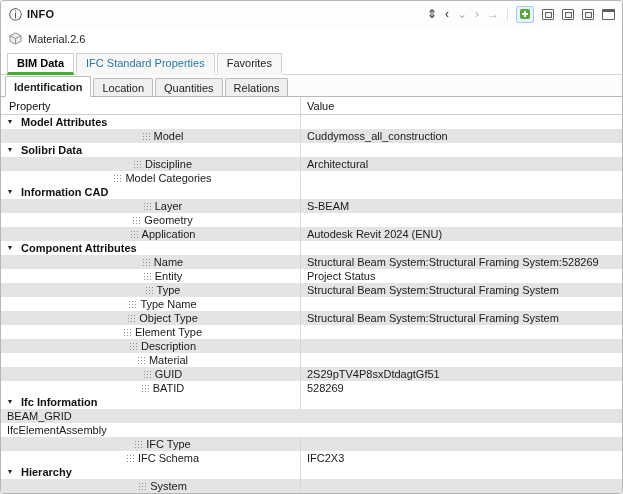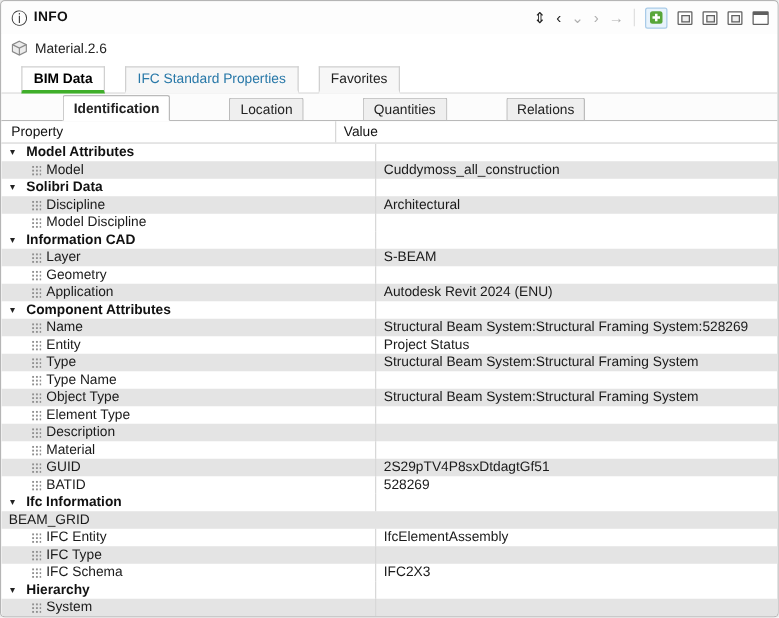"BIM Data" .main-tabs { gap: 16px -> 2px; padding: 0 0 0 16px -> 0 0 0 6px }
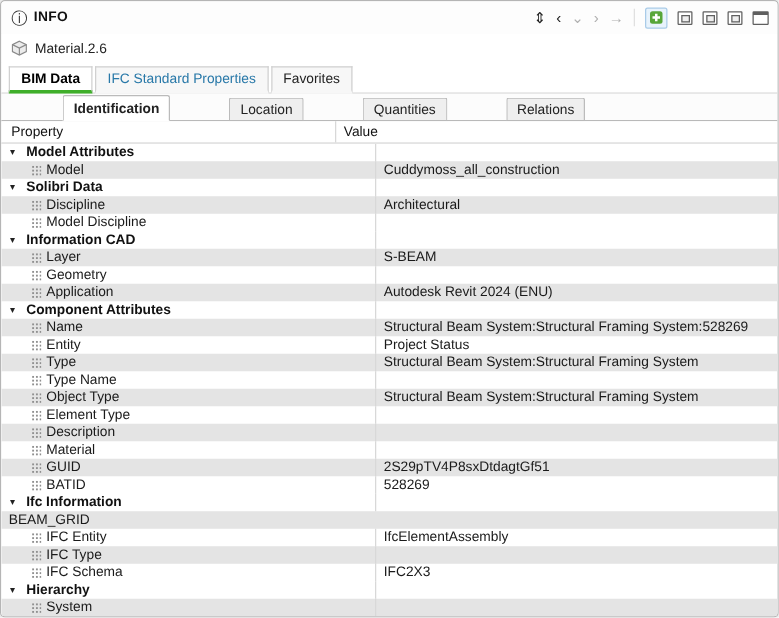"Identification" .sub-tab { margin-left: 45px -> none }
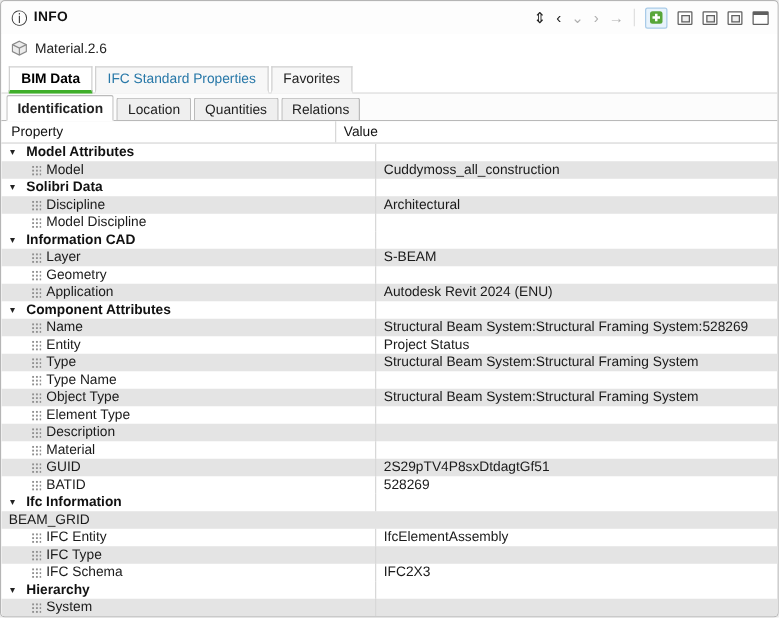"Property" .hcell.prop { width: 268px -> 300px }
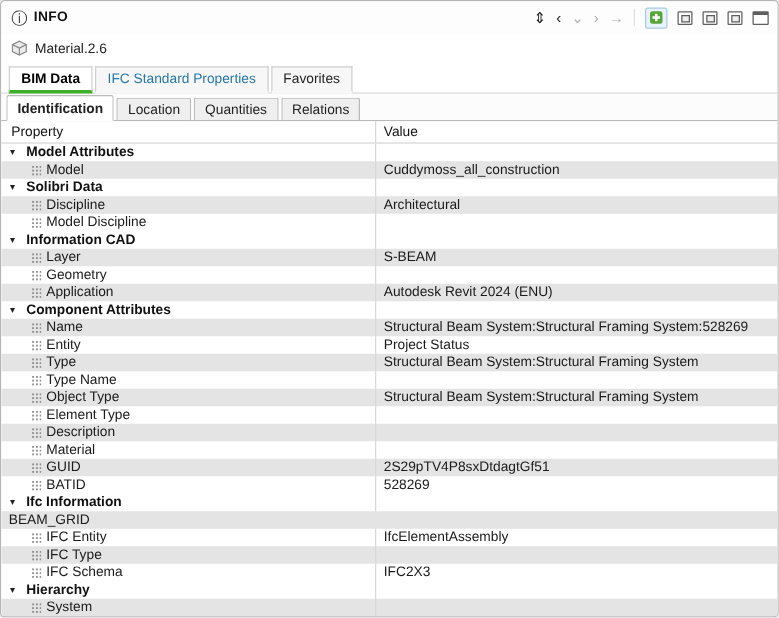"Model" .row.item .prop { justify-content: none -> center }
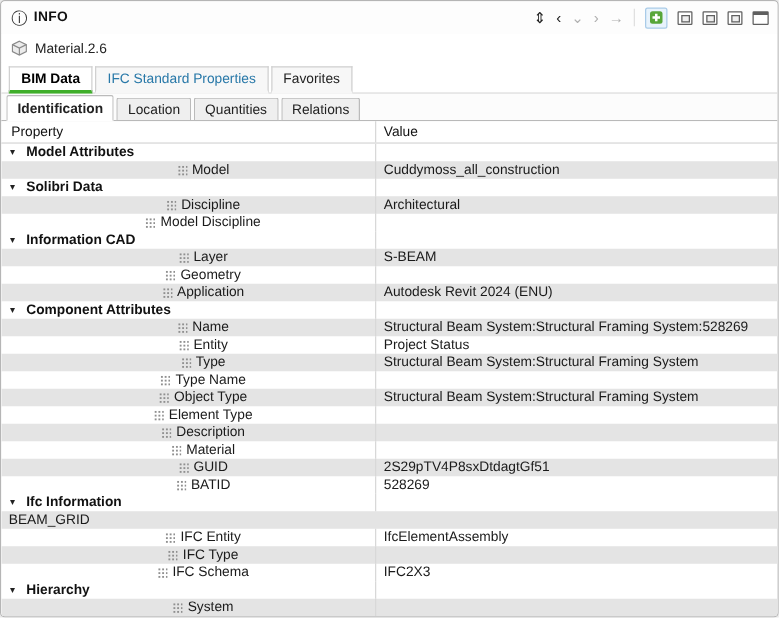"Model Discipline" span.prop-label { text: Discipline -> Categories }
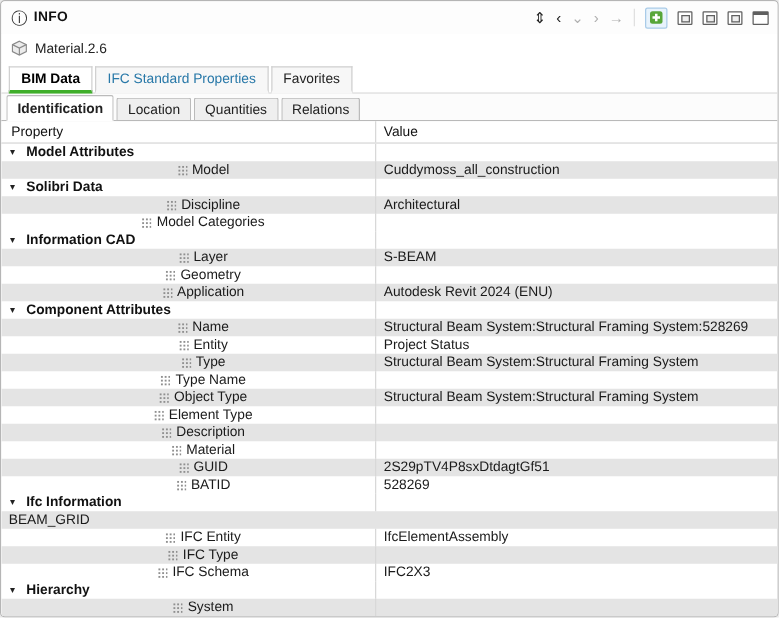"IFC Entity" div.prop { html: <div> <span></span> <span>IFC Entity</span> </div> -> none }
